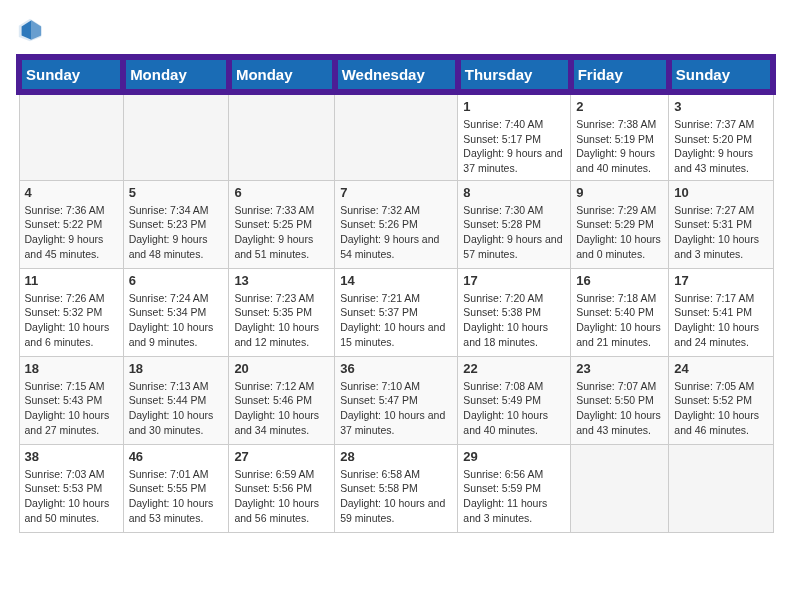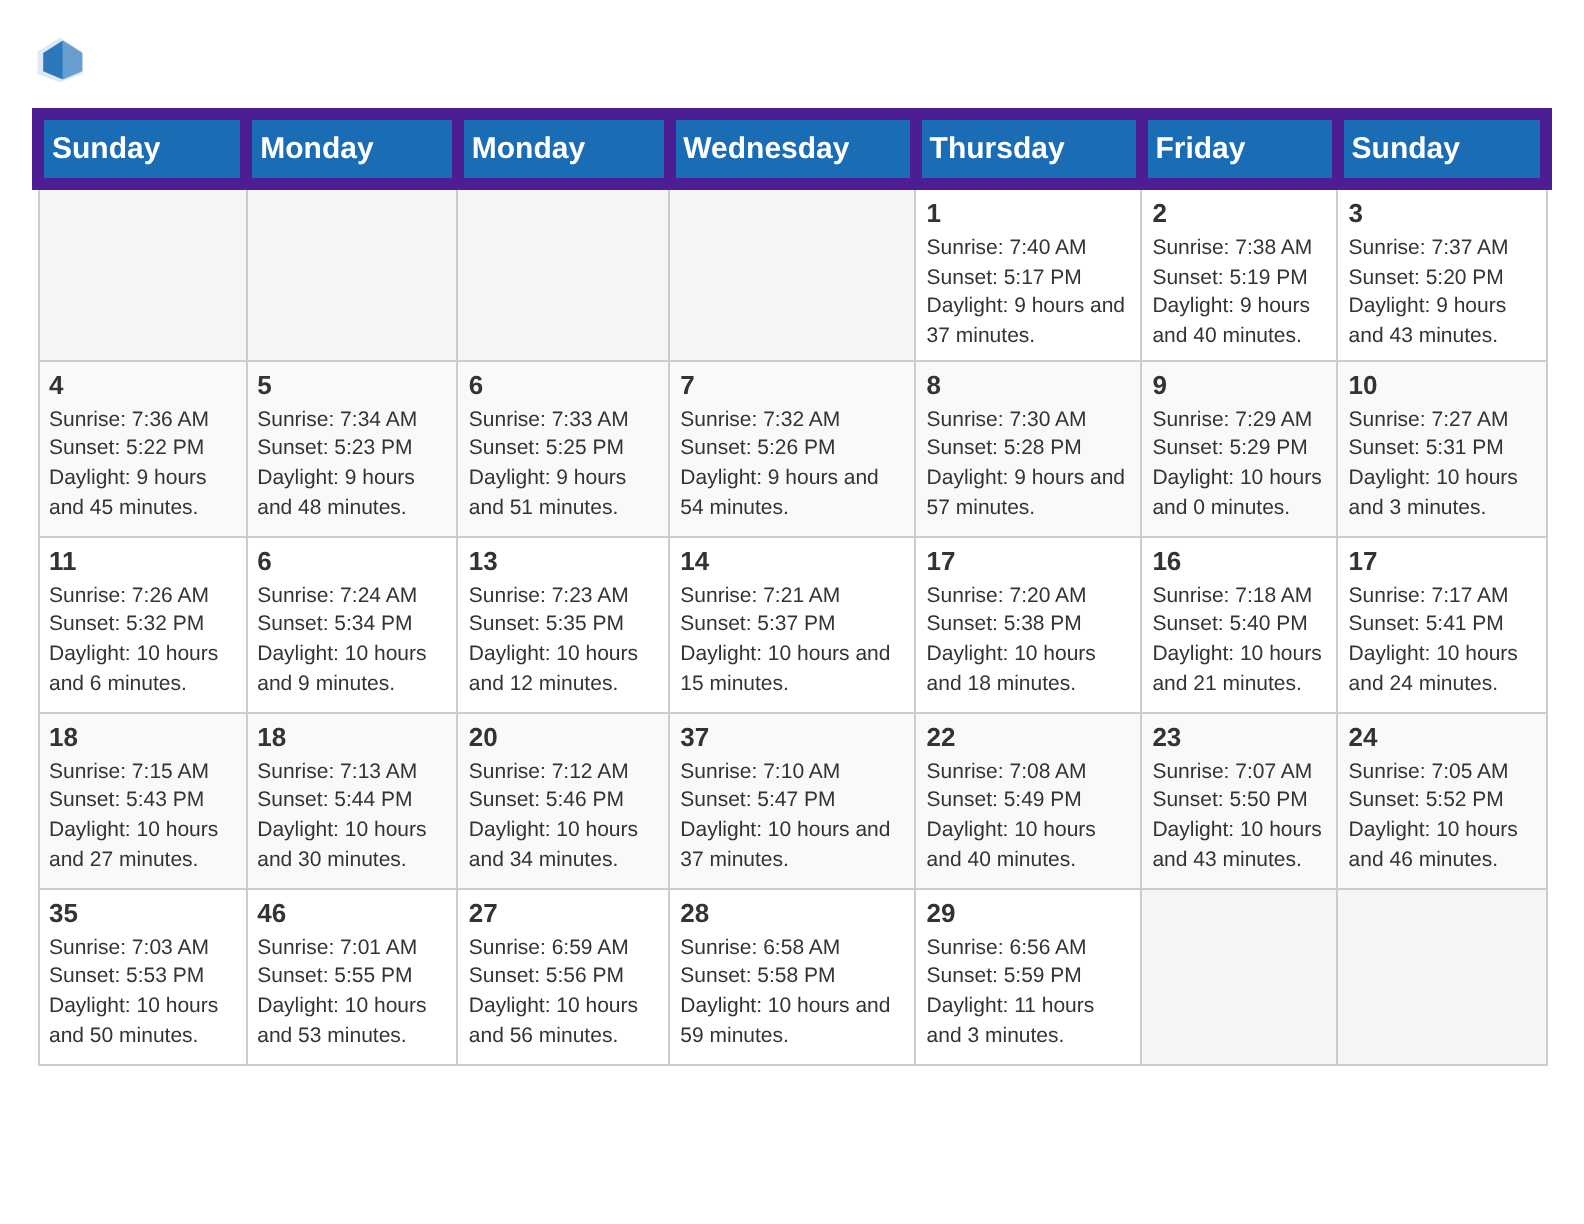"37" div.day-number { text: 37 -> 36 }
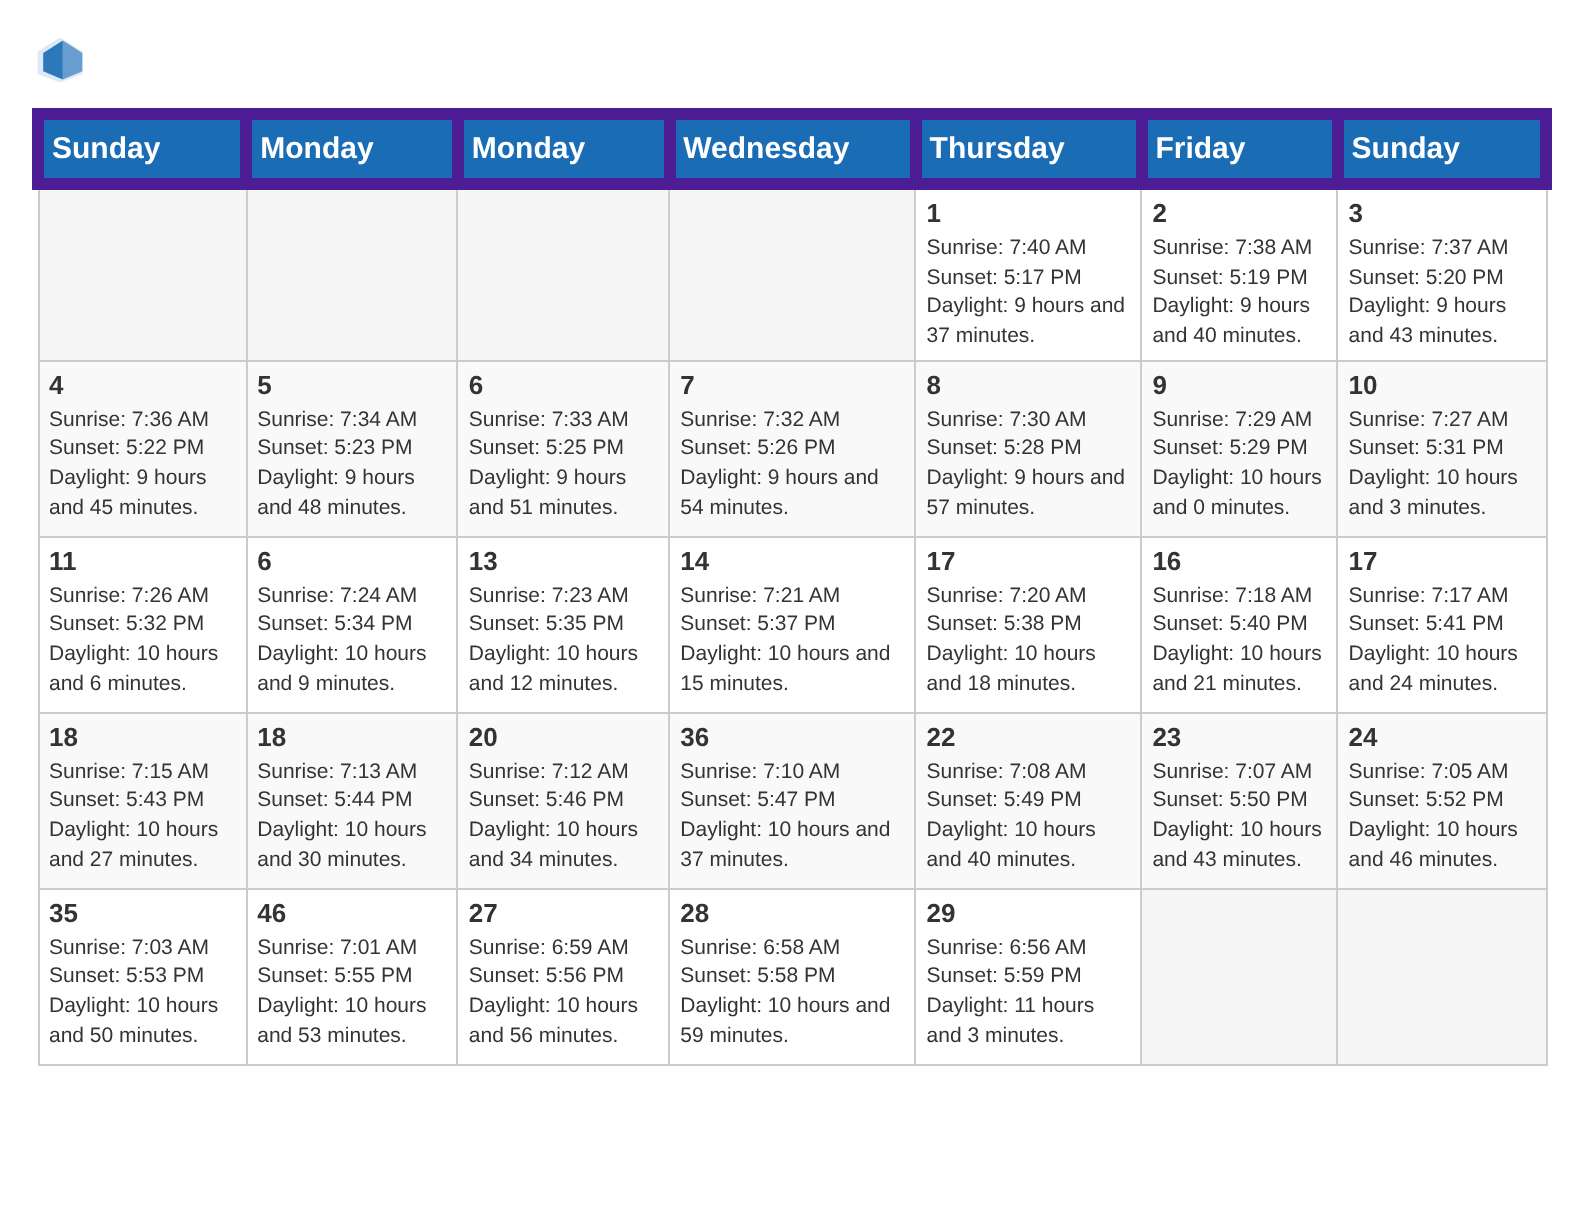"35" div.day-number { text: 35 -> 38 }
